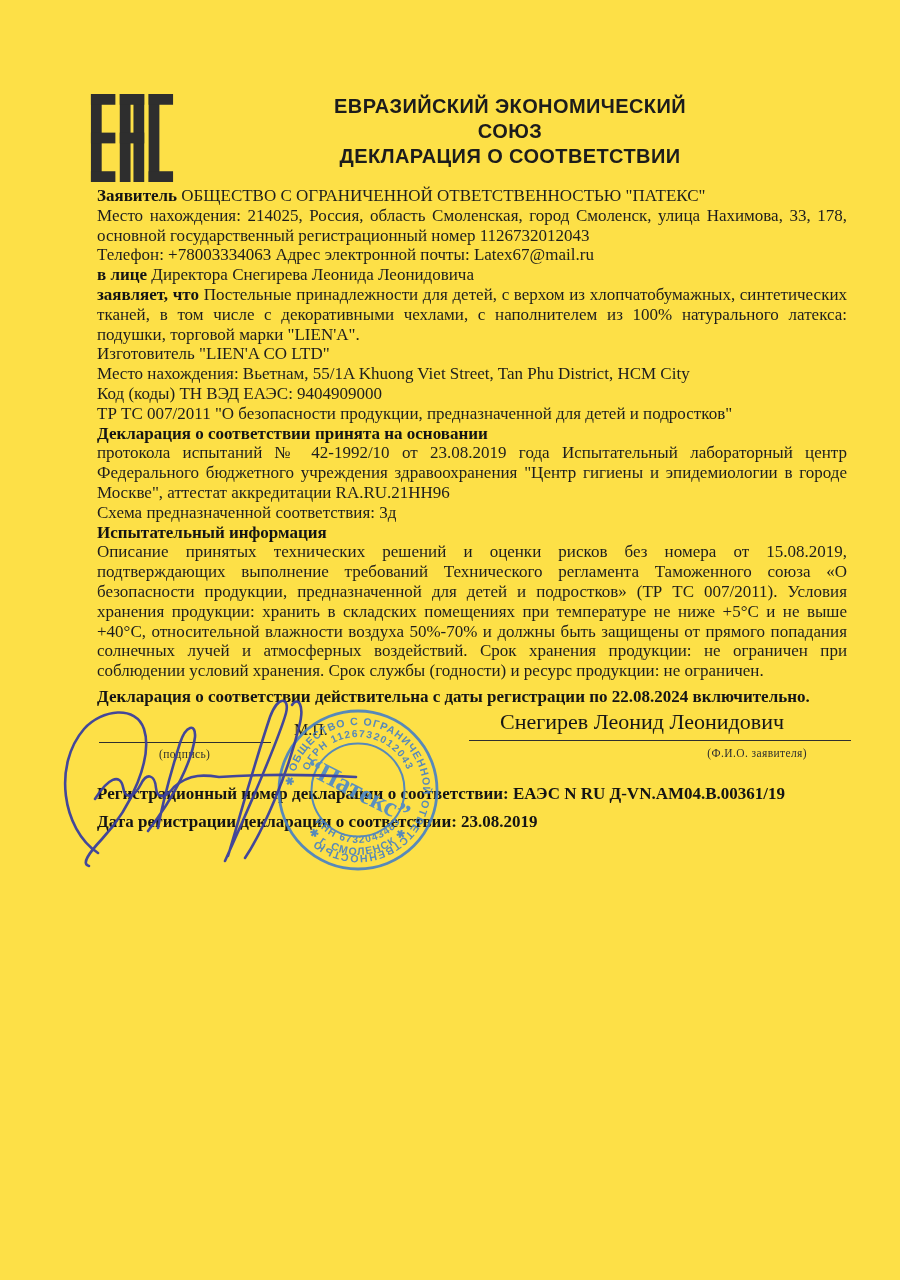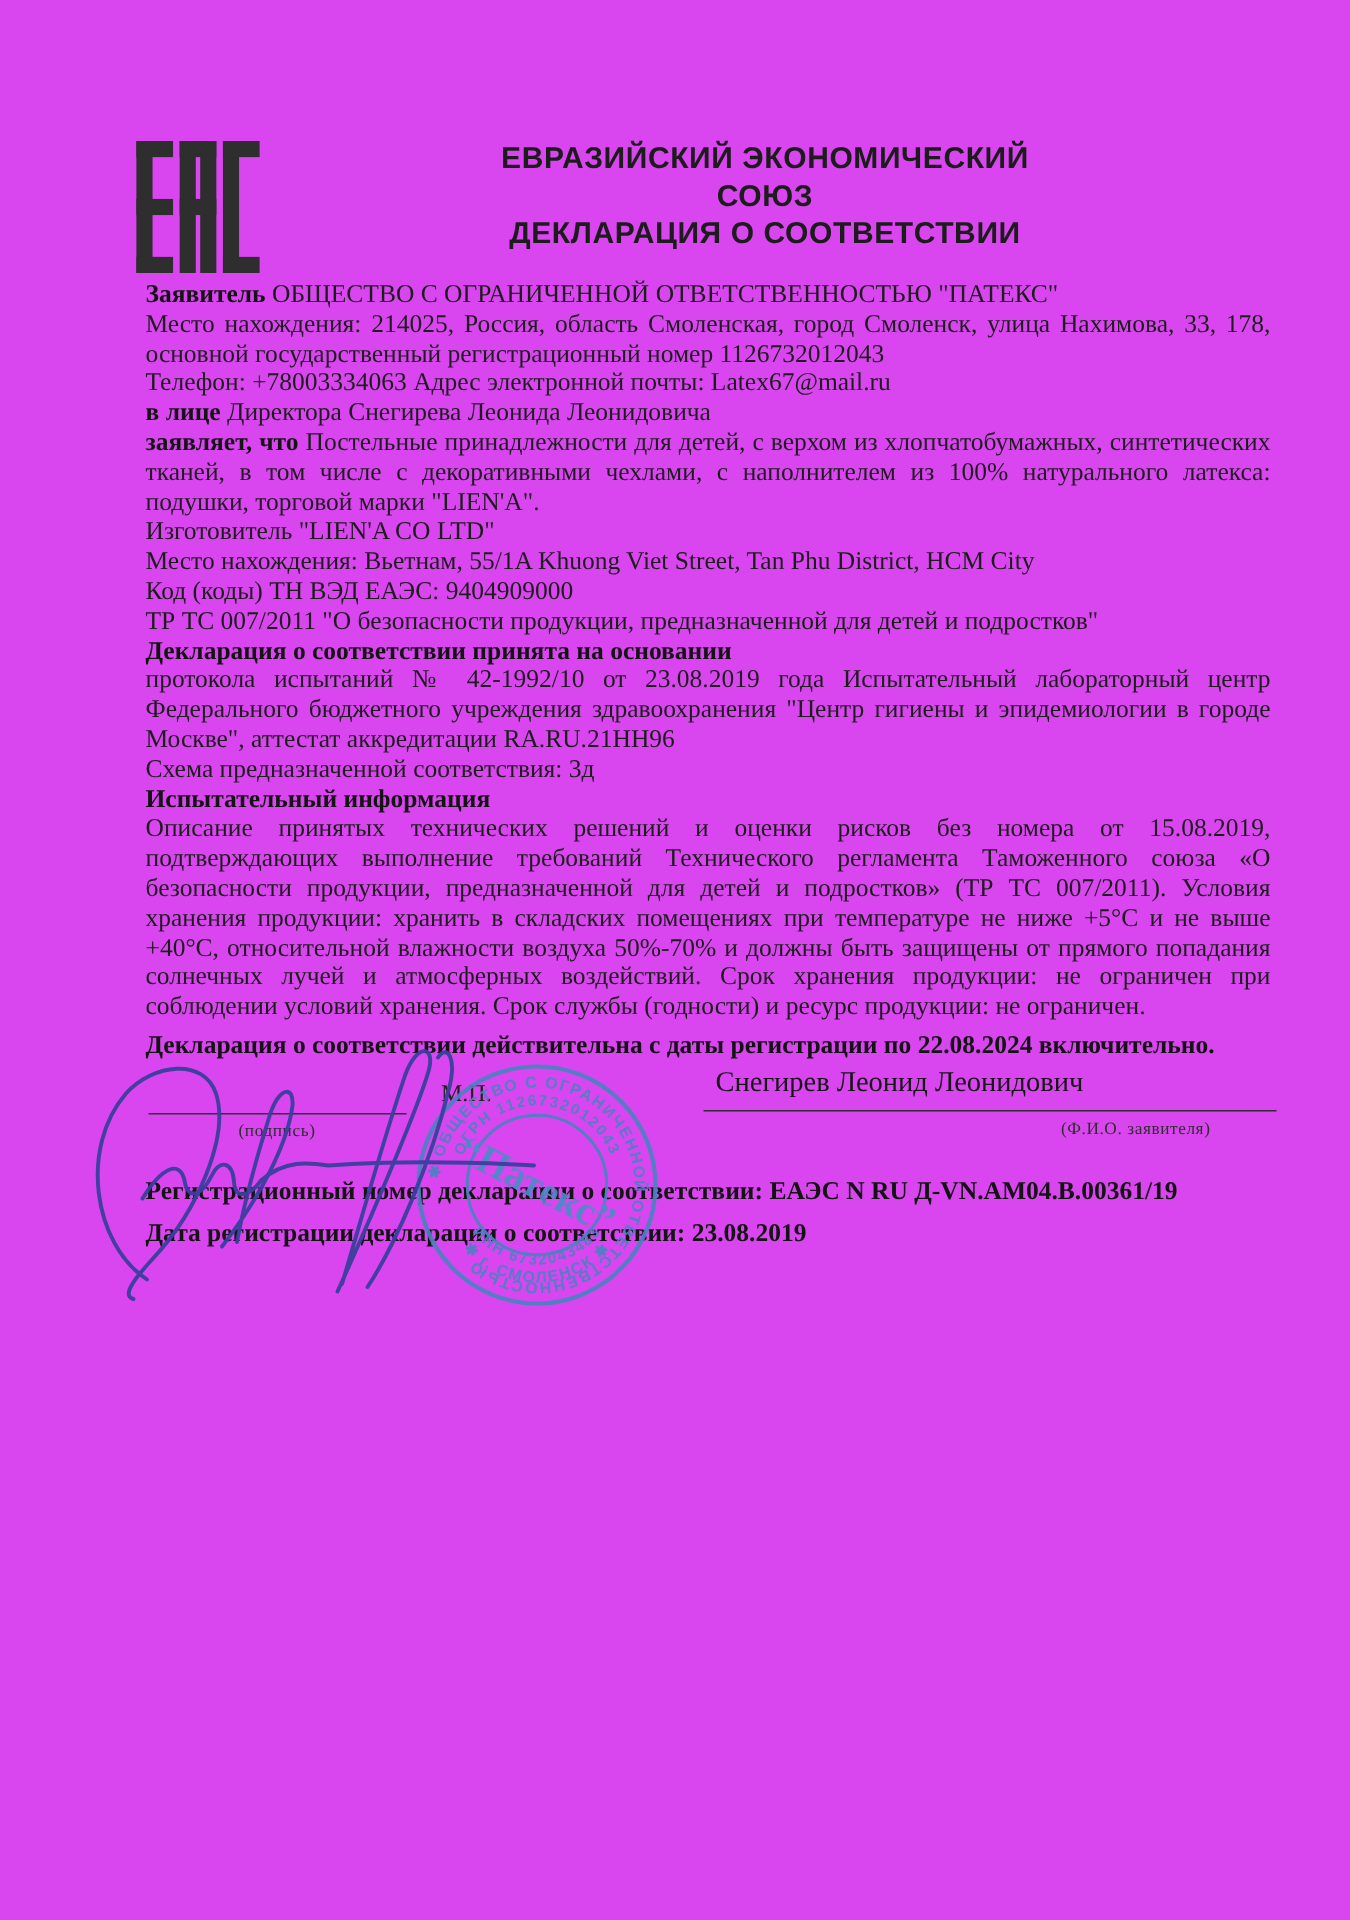"ЕВРАЗИЙСКИЙ ЭКОНОМИЧЕСКИЙ СОЮЗ" .page { background: #d946ef -> #fde047 }
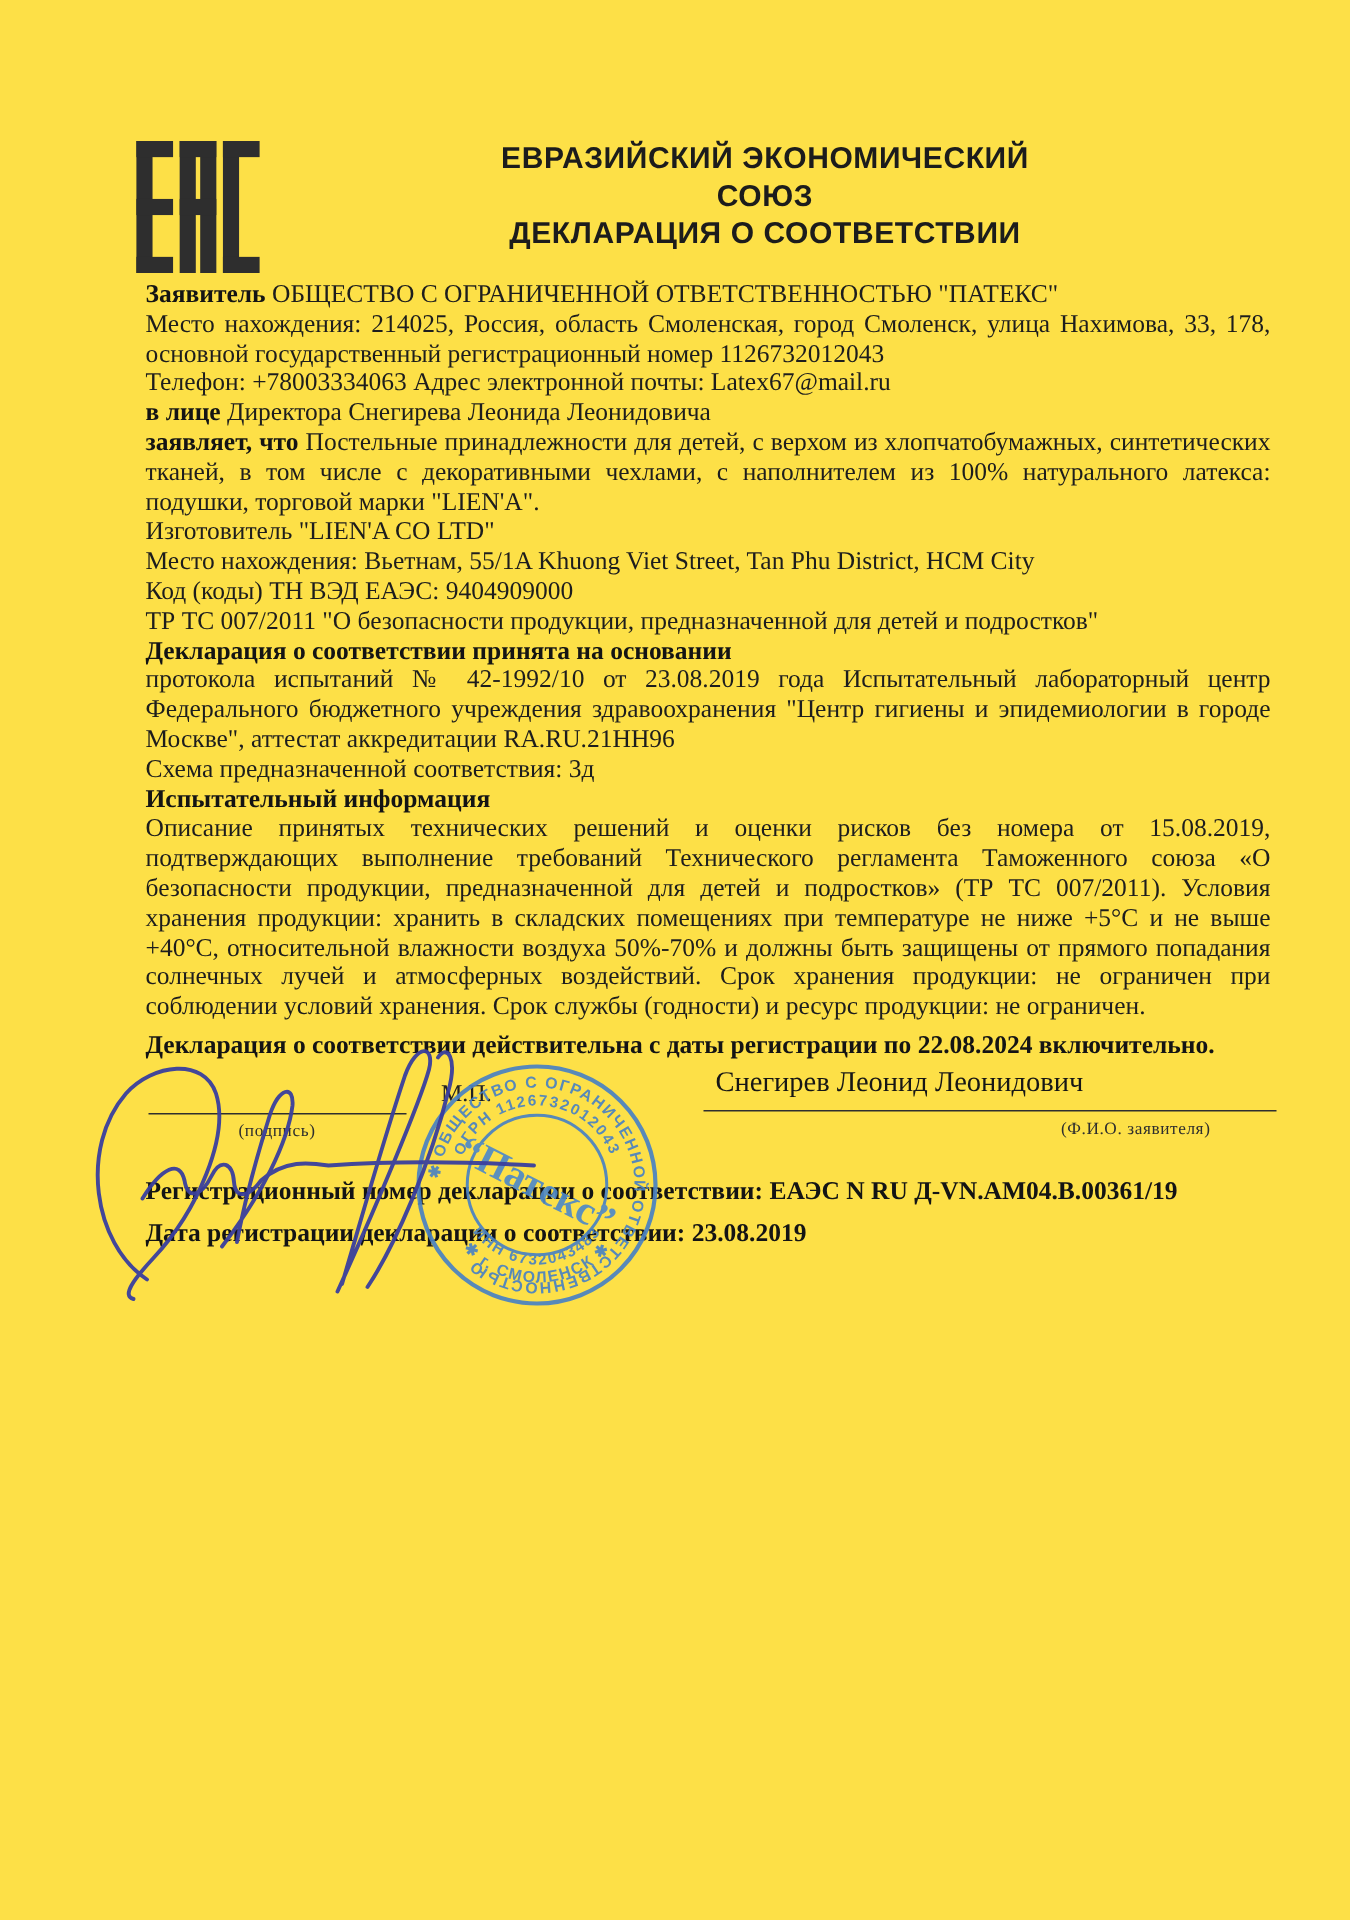"Снегирев Леонид Леонидович" .fio-name { font-size: 19px -> 22px; text-align: none -> center }
